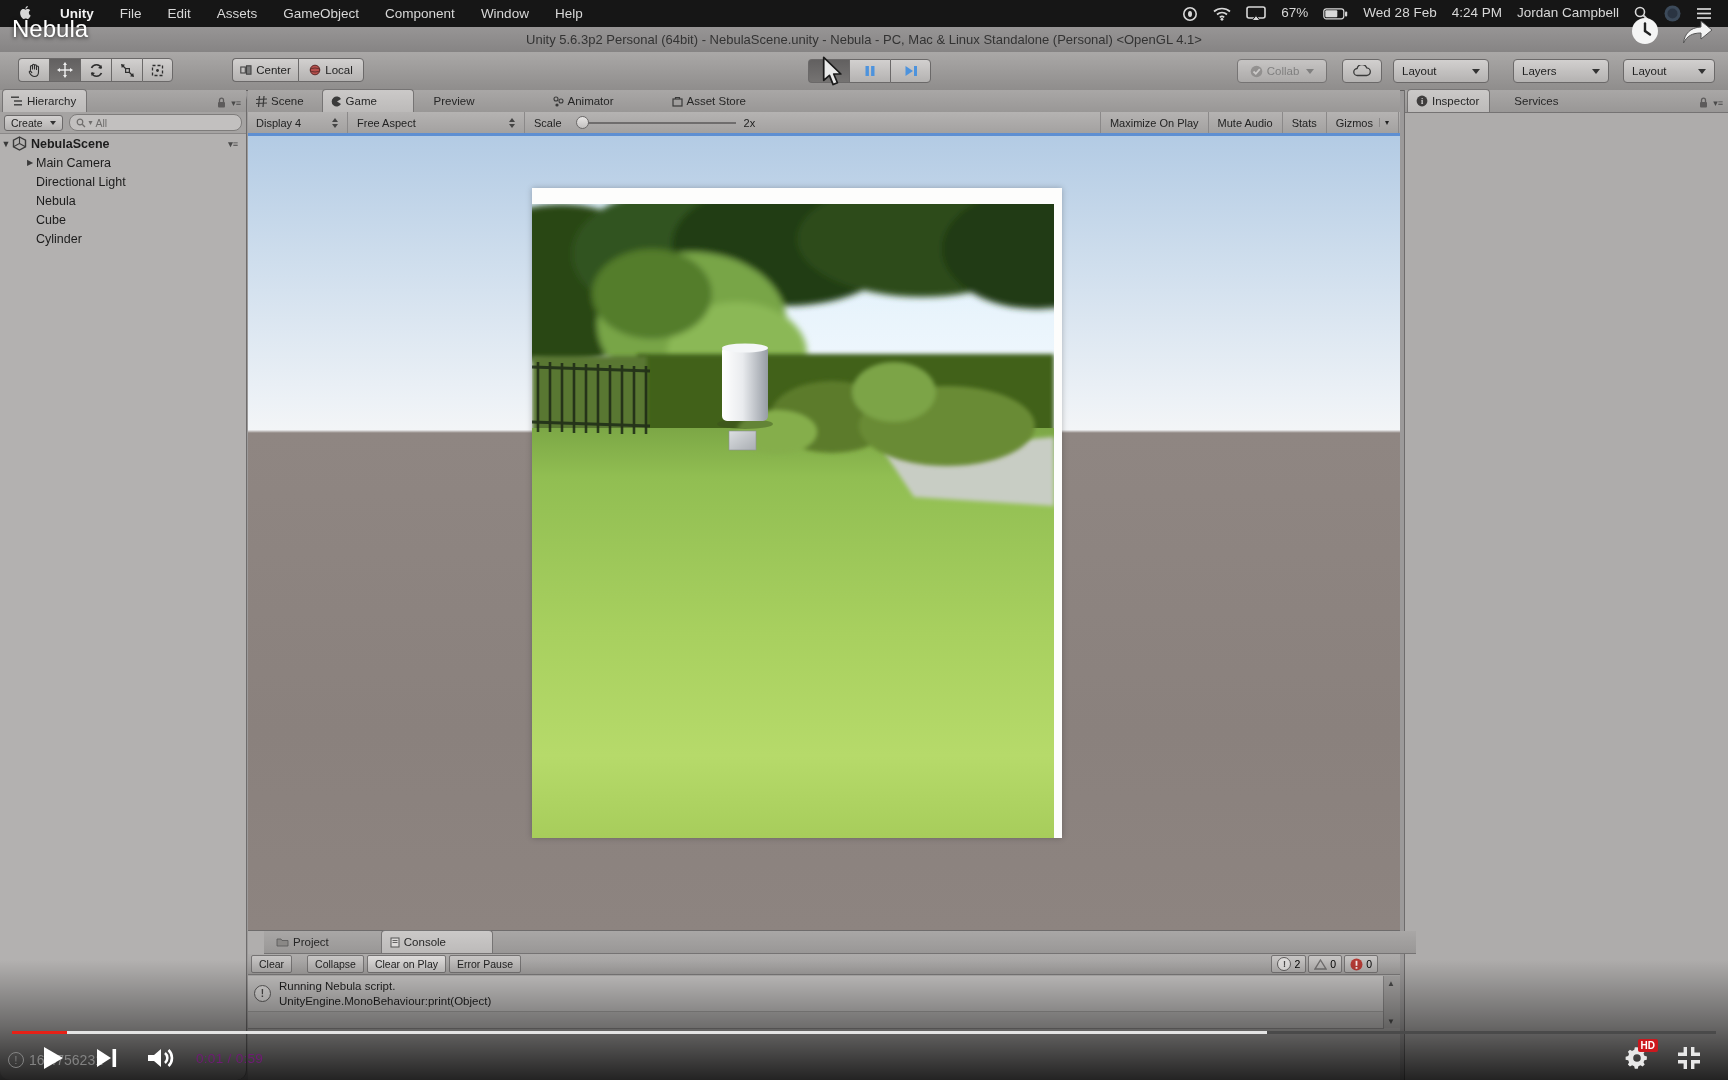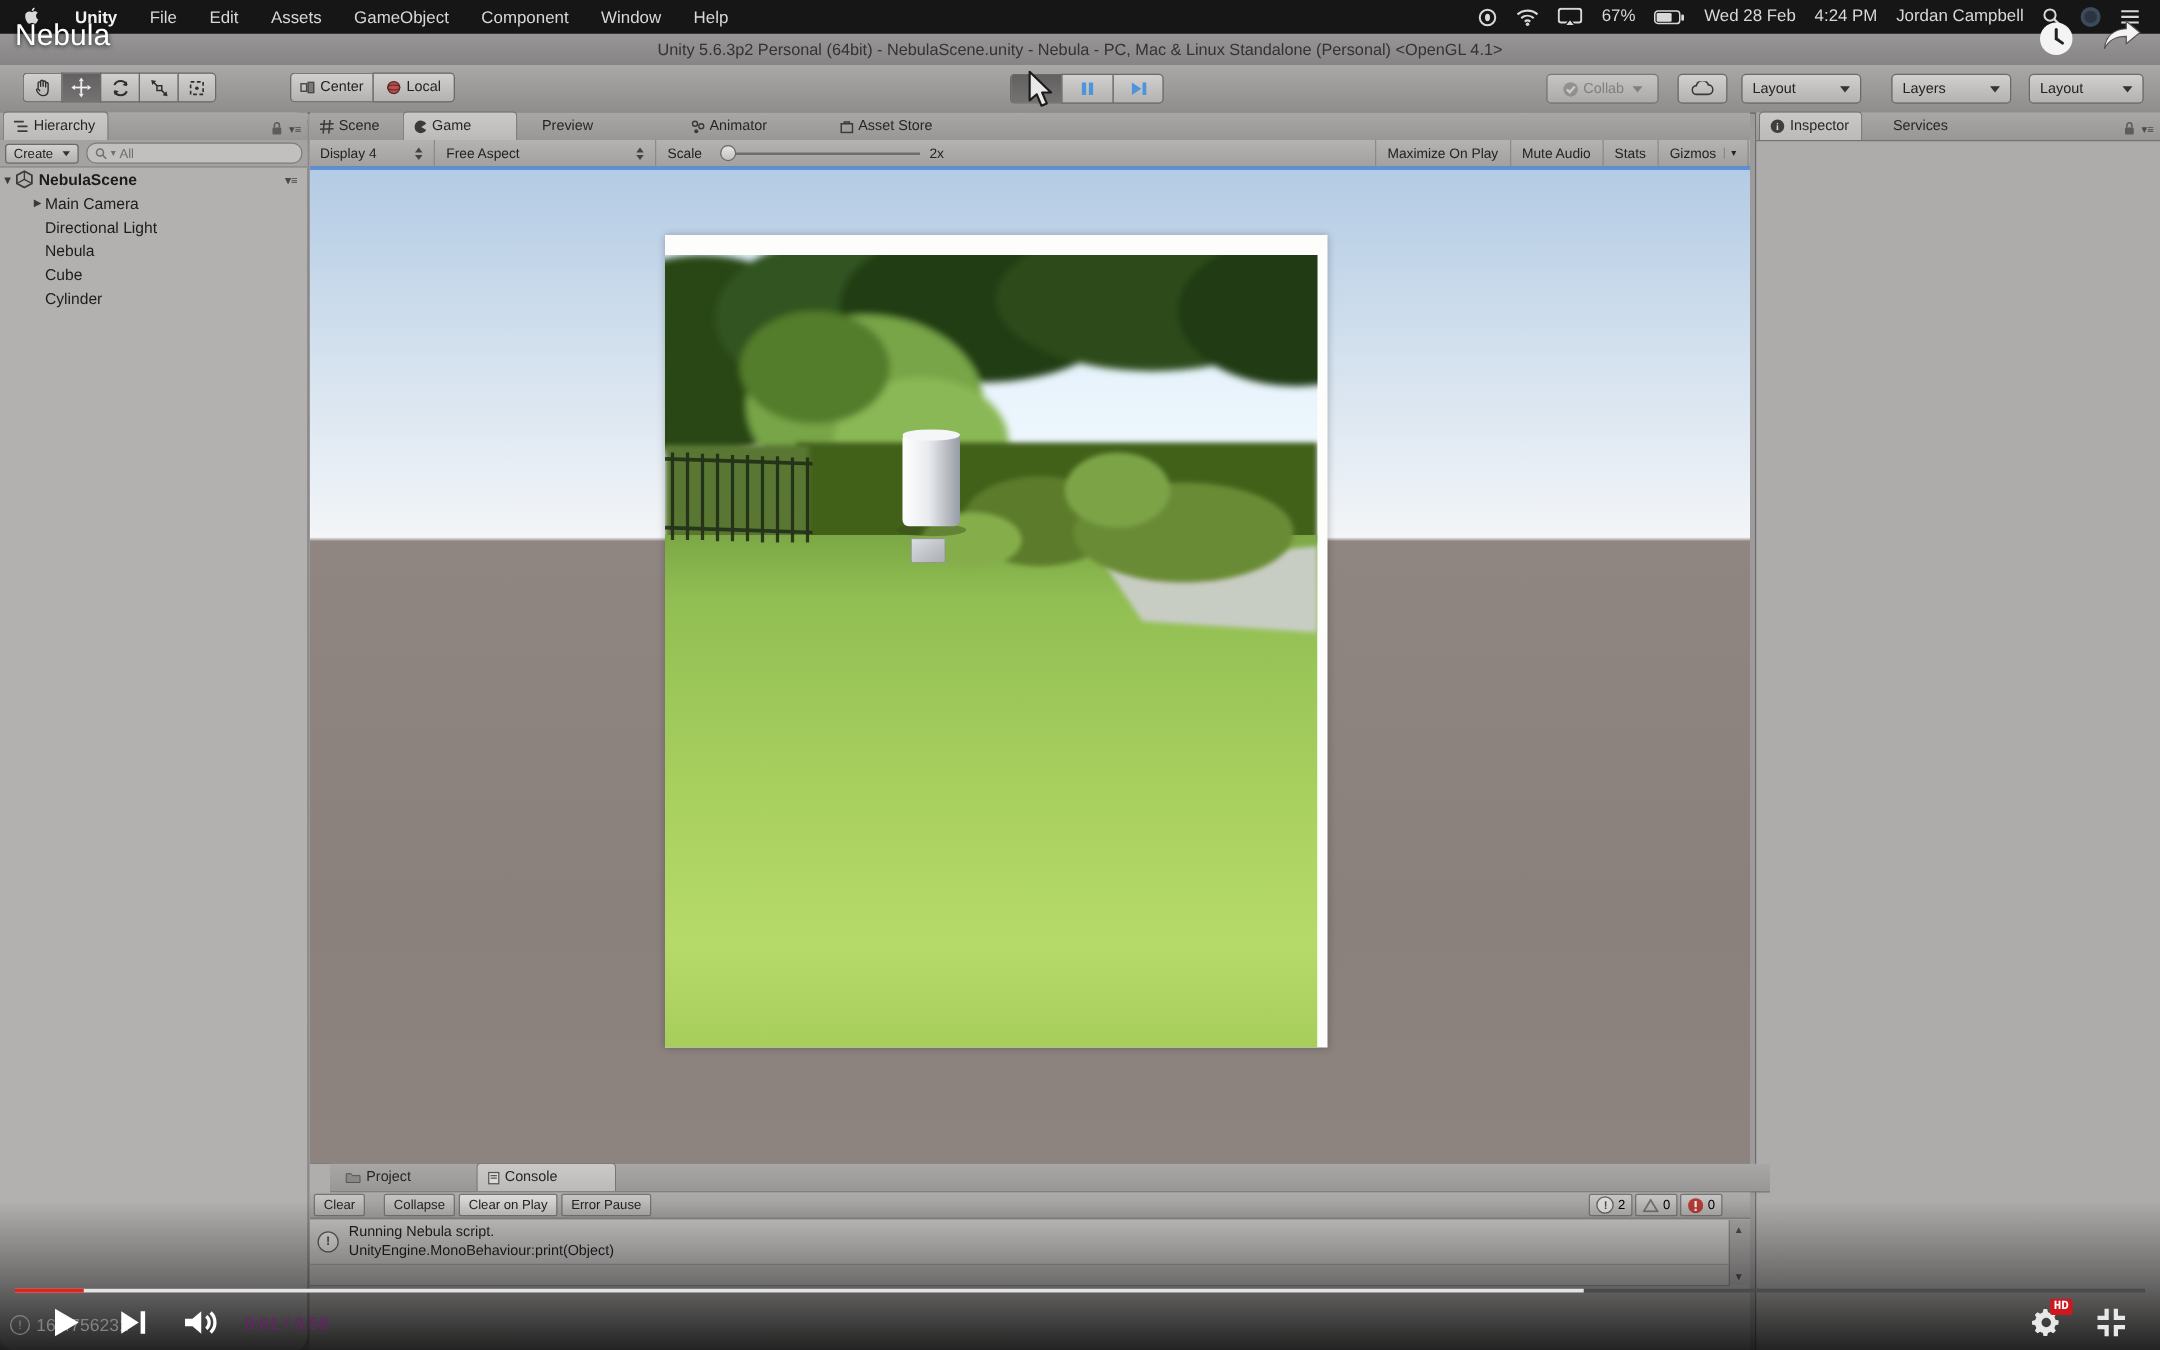"HD" .ytbtn { align-items: flex-start -> flex-end; font-family: Liberation Mono, monospace -> none }
